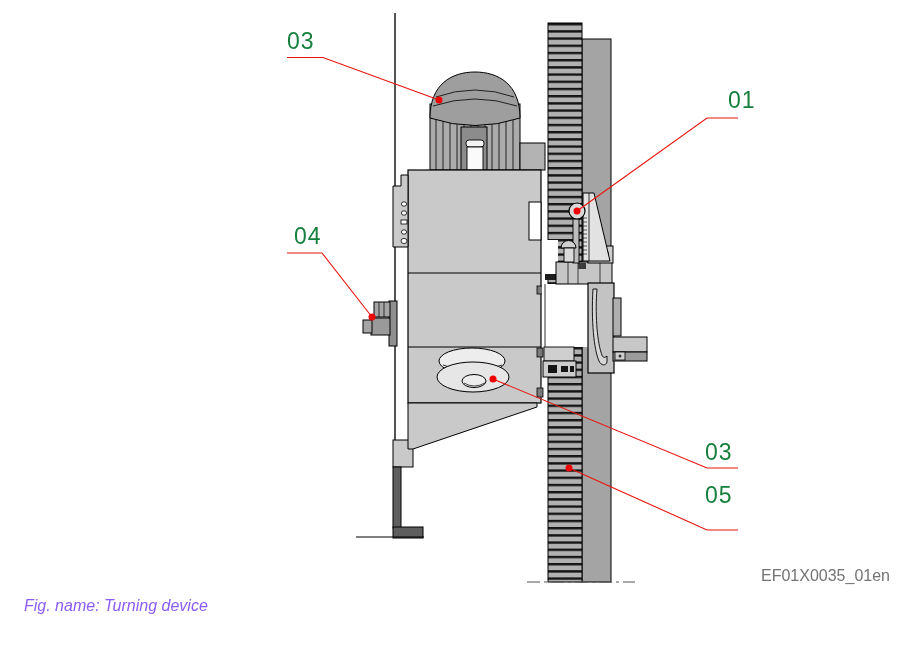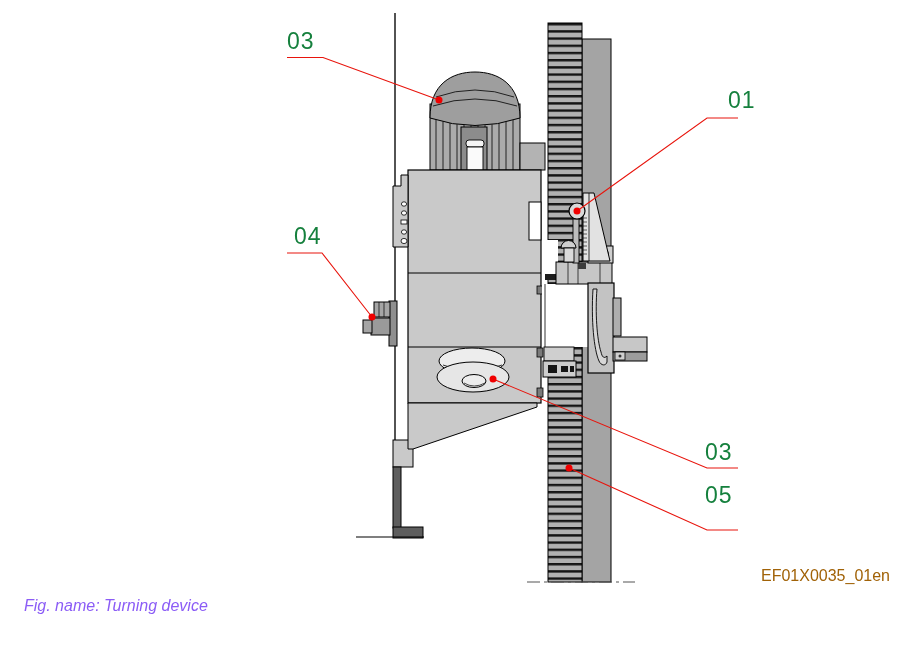"EF01X0035_01en" .fig-code { color: #a16207 -> #737373 }
